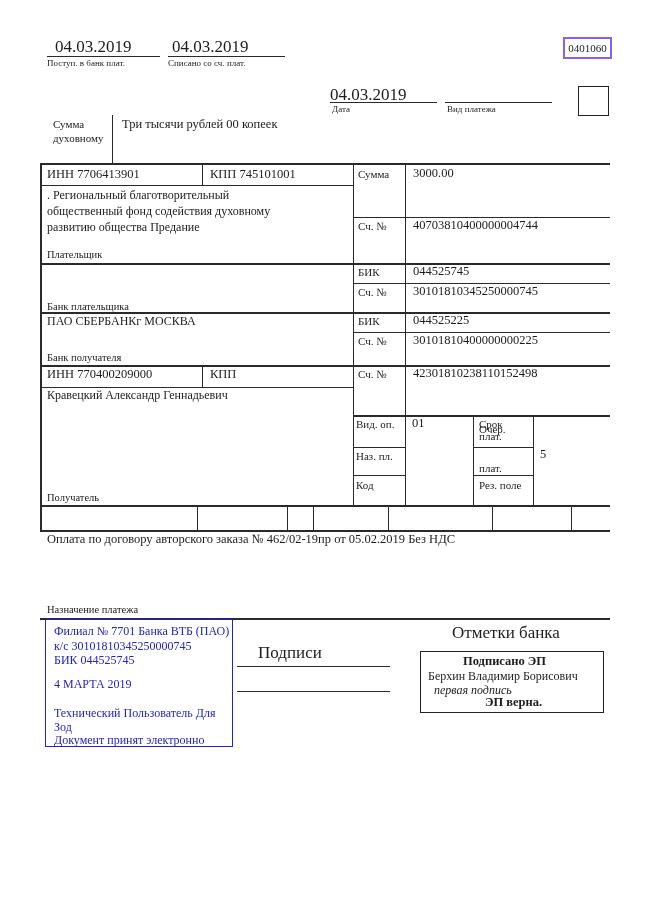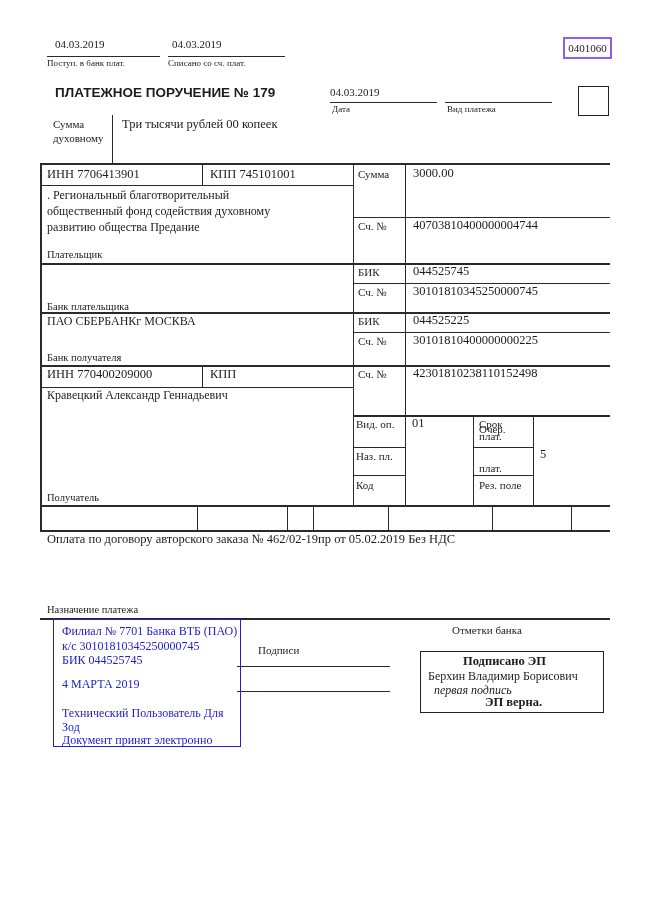"04.03.2019" .fs13 { font-size: 11px -> 17px }
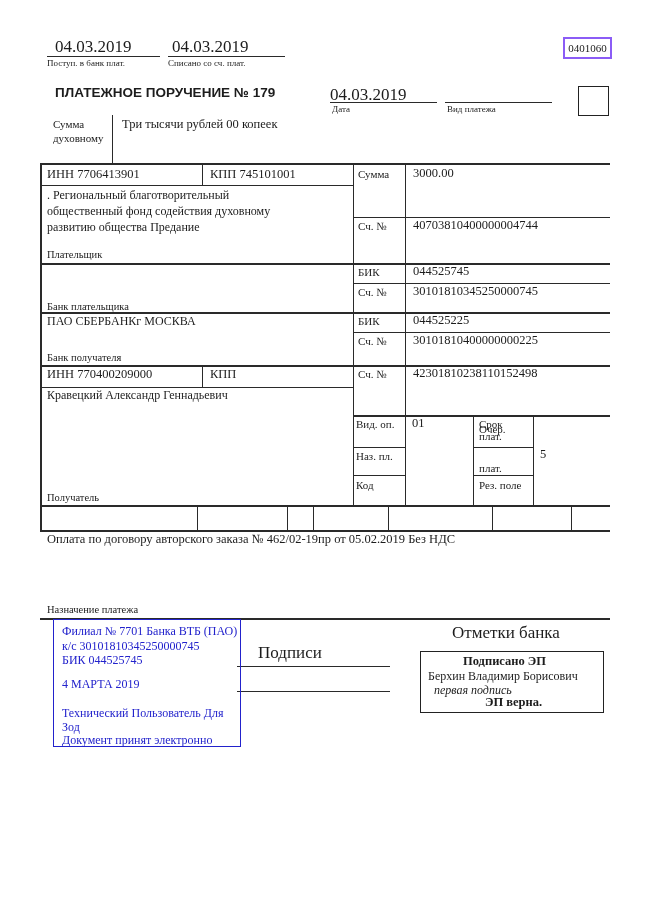"ПЛАТЕЖНОЕ ПОРУЧЕНИЕ № 179" div.t { html: <div>ПЛАТЕЖНОЕ ПОРУЧЕНИЕ № 179</div> -> none }
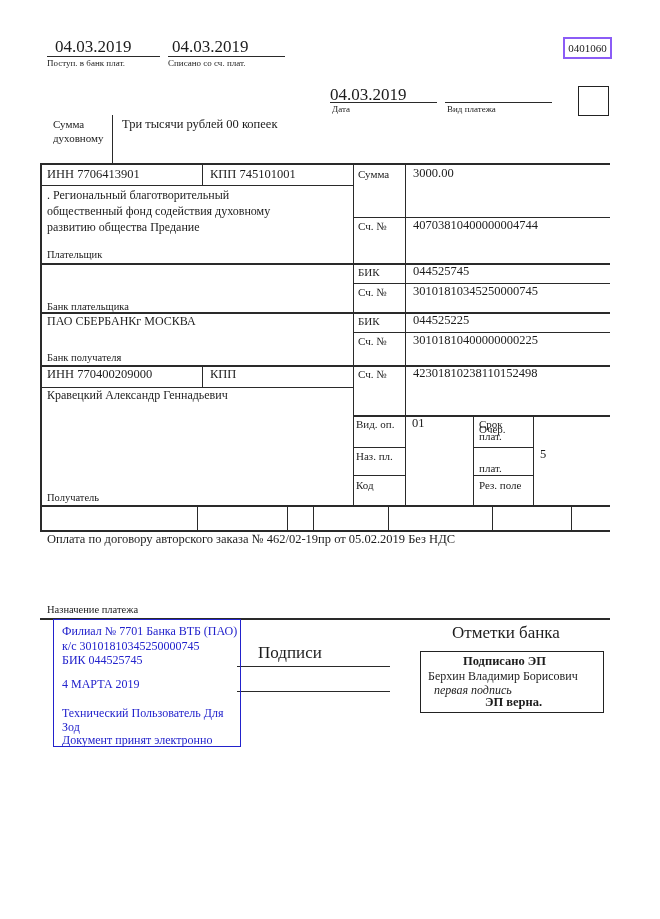"Филиал № 7701 Банка ВТБ" .bluebox { margin-left: 8px -> none }
